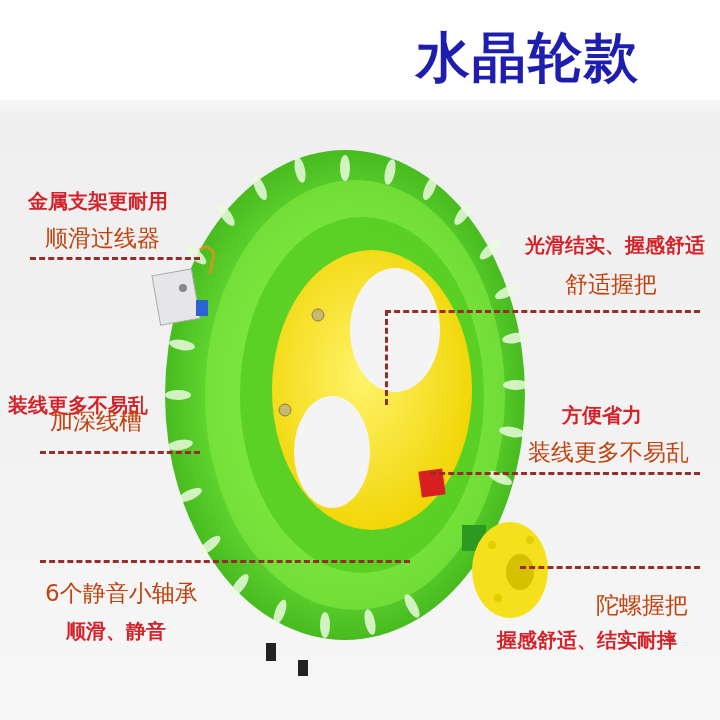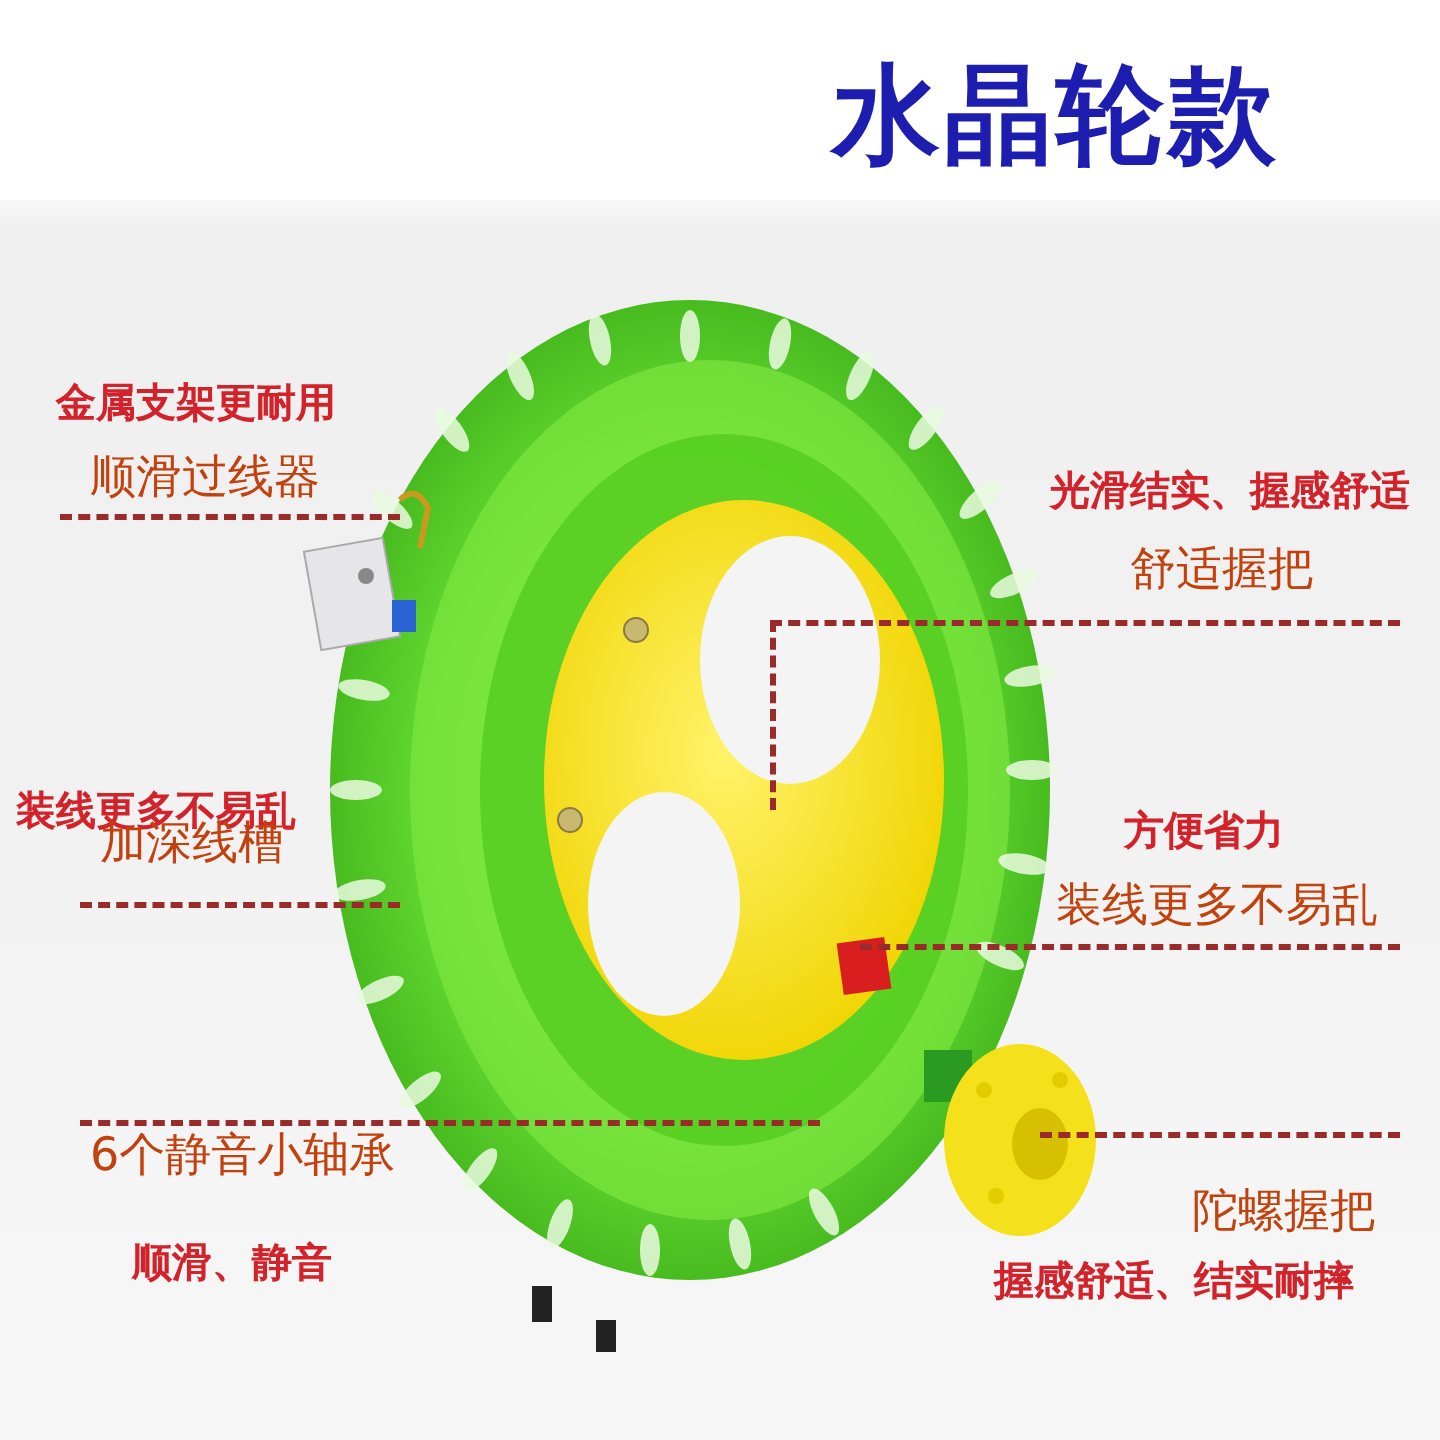"6个静音小轴承" div.lbl { top: 562px -> 578px }
